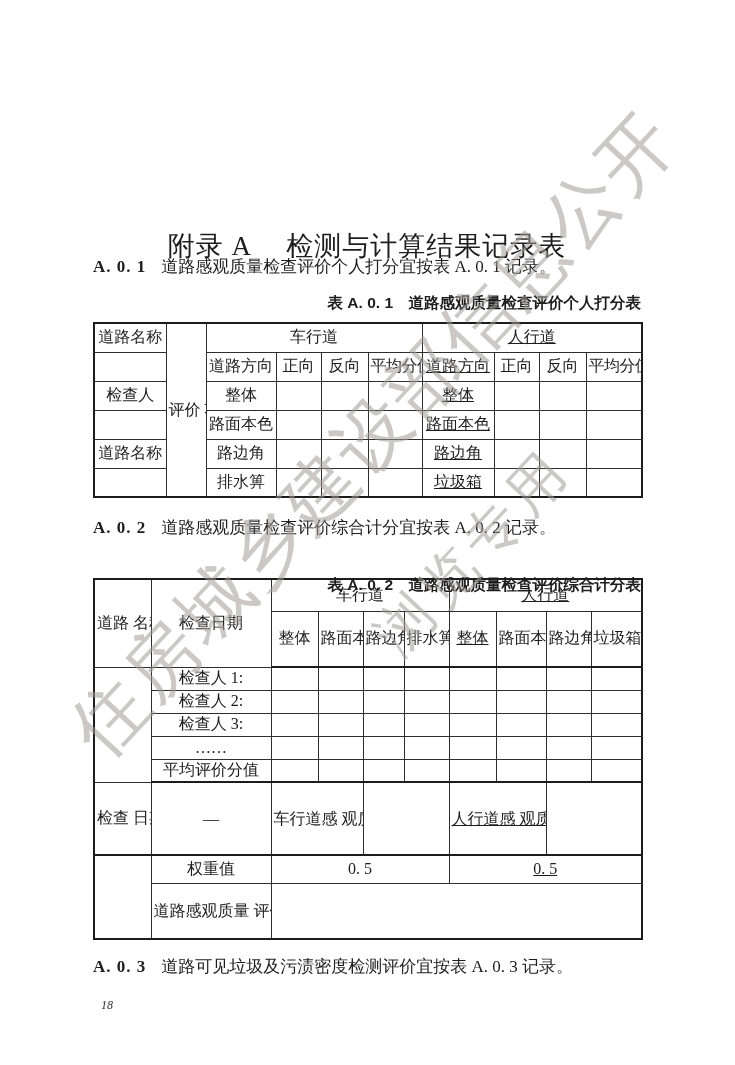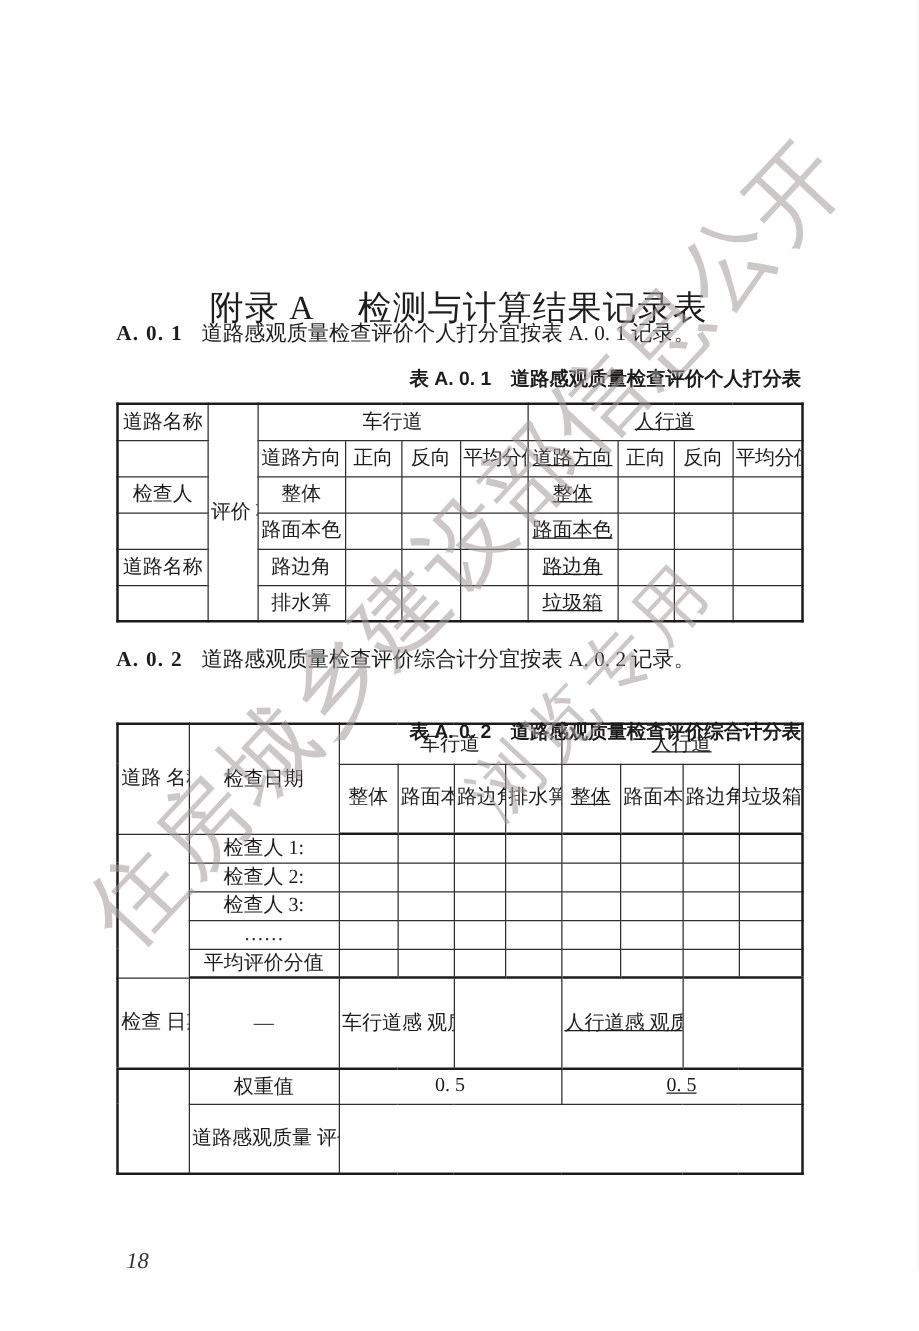"A. 0. 3 道路可见垃圾及污渍密度检测评价宜按表 A." div.abs { html: none -> <div> <span>A. 0. 3</span><span>道路可见垃圾及污渍密度检测评价宜按表 A. 0. 3 记录。</span> </div> }
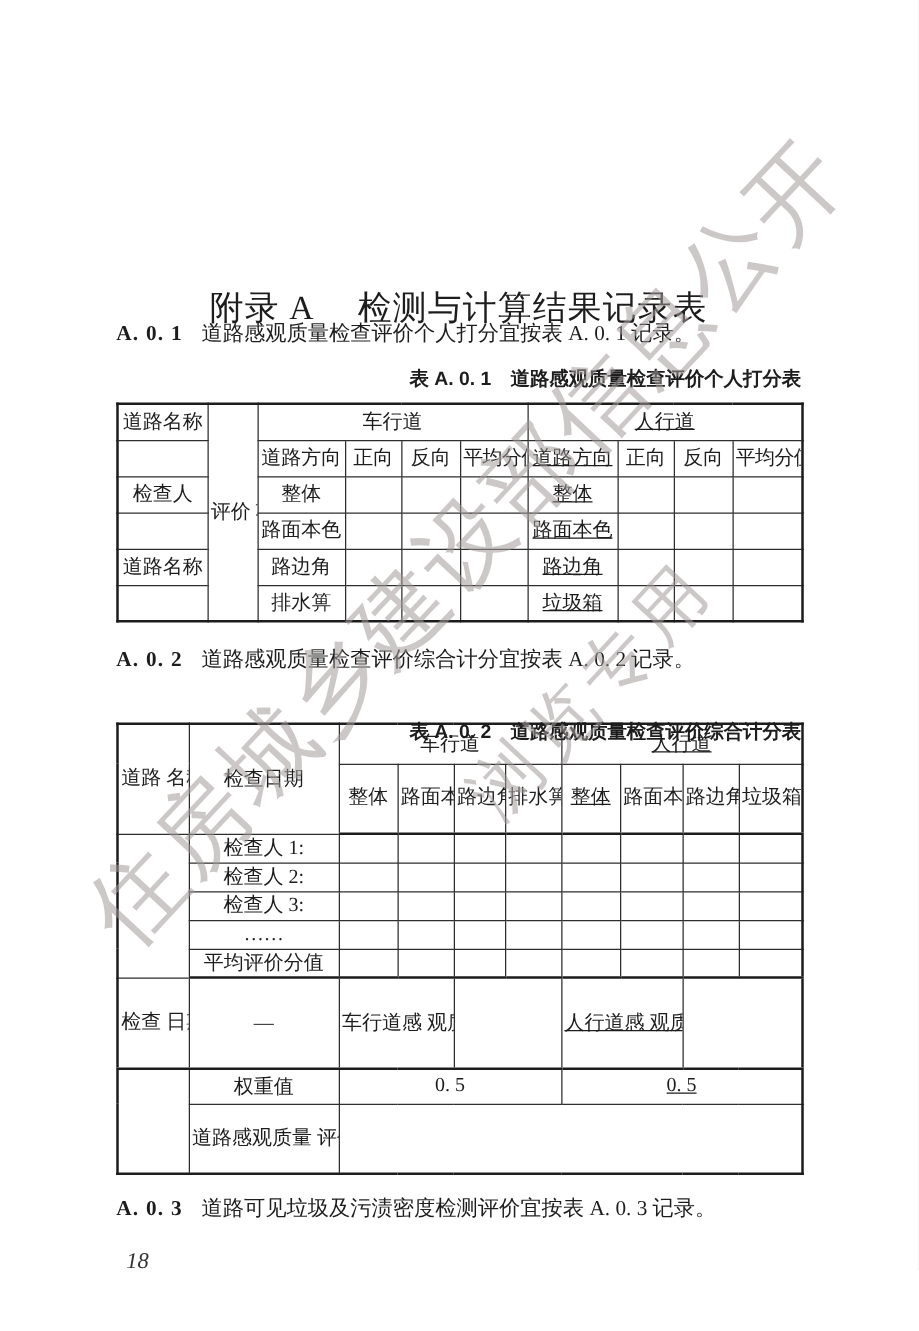"18" .pagenum { font-size: 18px -> 12px }
